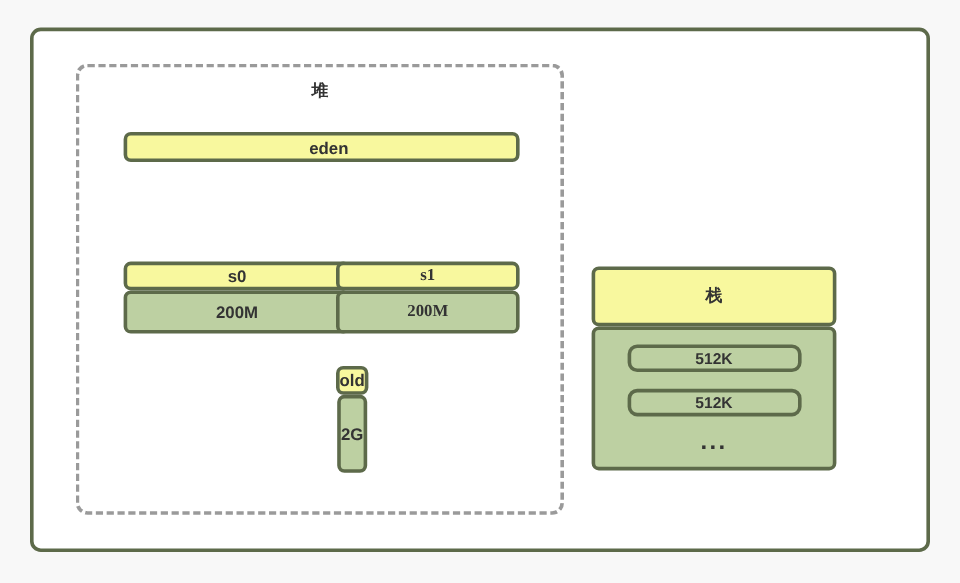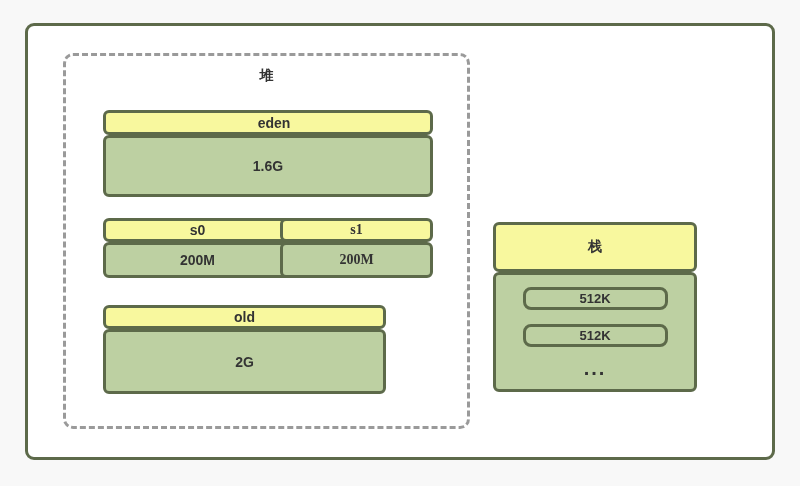"1.6G" div.bdy { html: <div>1.6G</div> -> none }
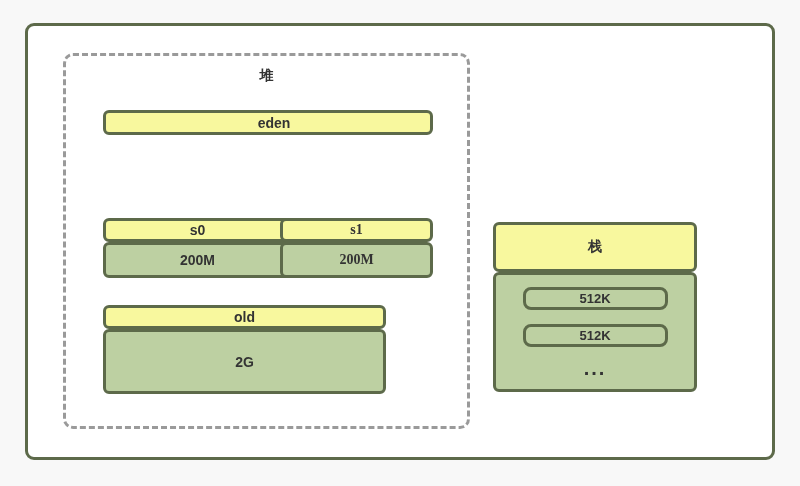"old" #box-old { align-items: none -> center; width: 283px -> 381px }
